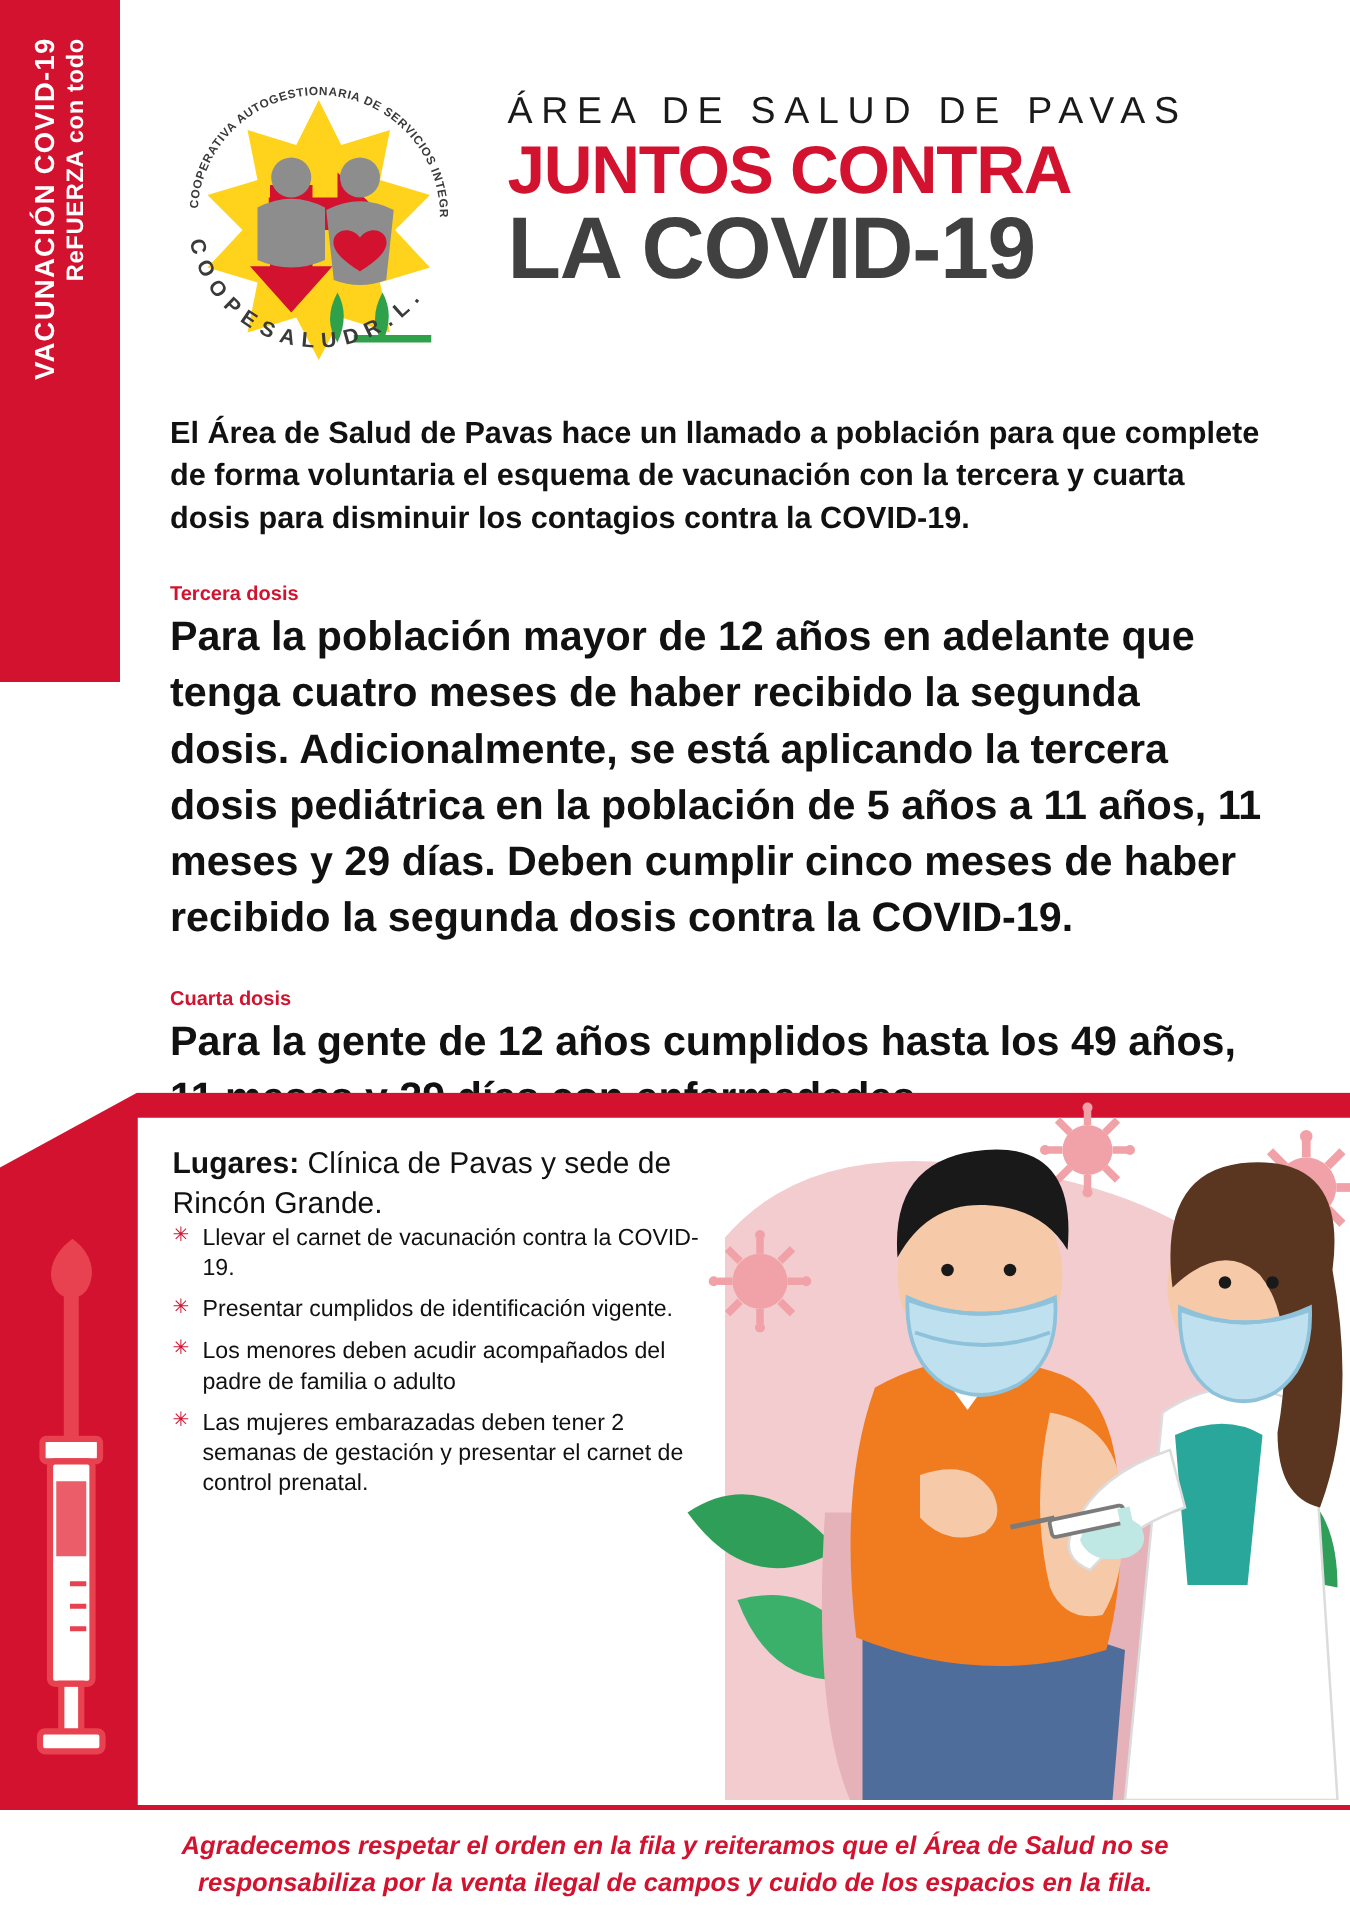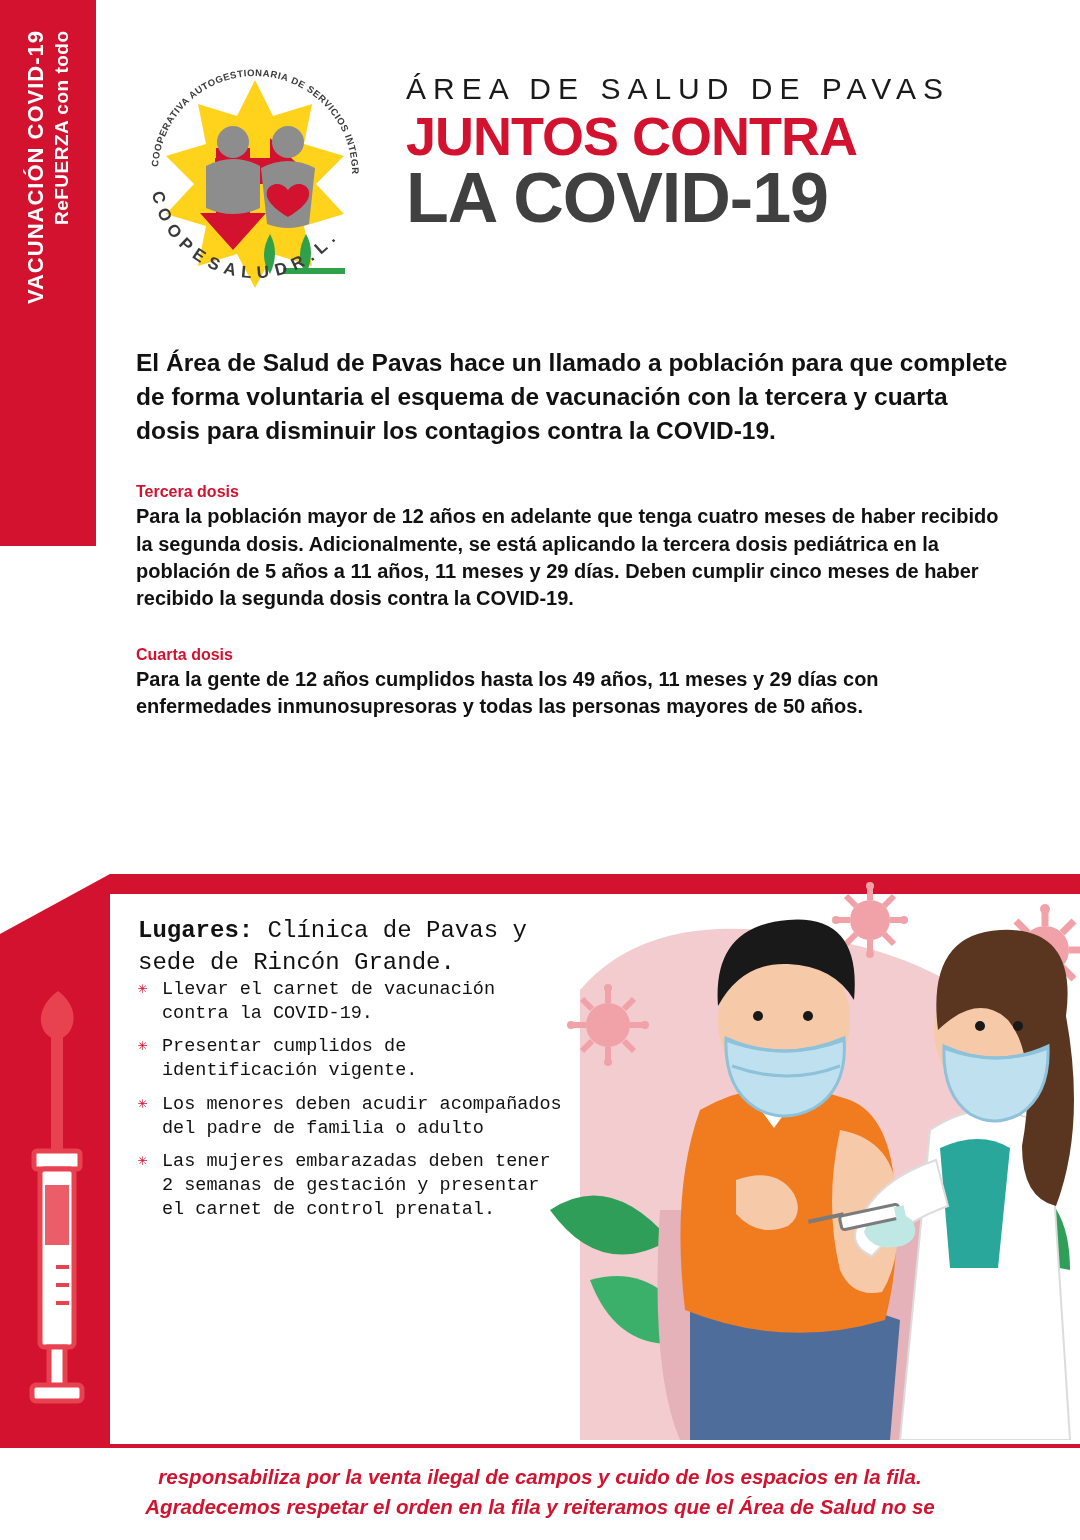"El Área de Salud de" .body-copy { top: 346px -> 330px }
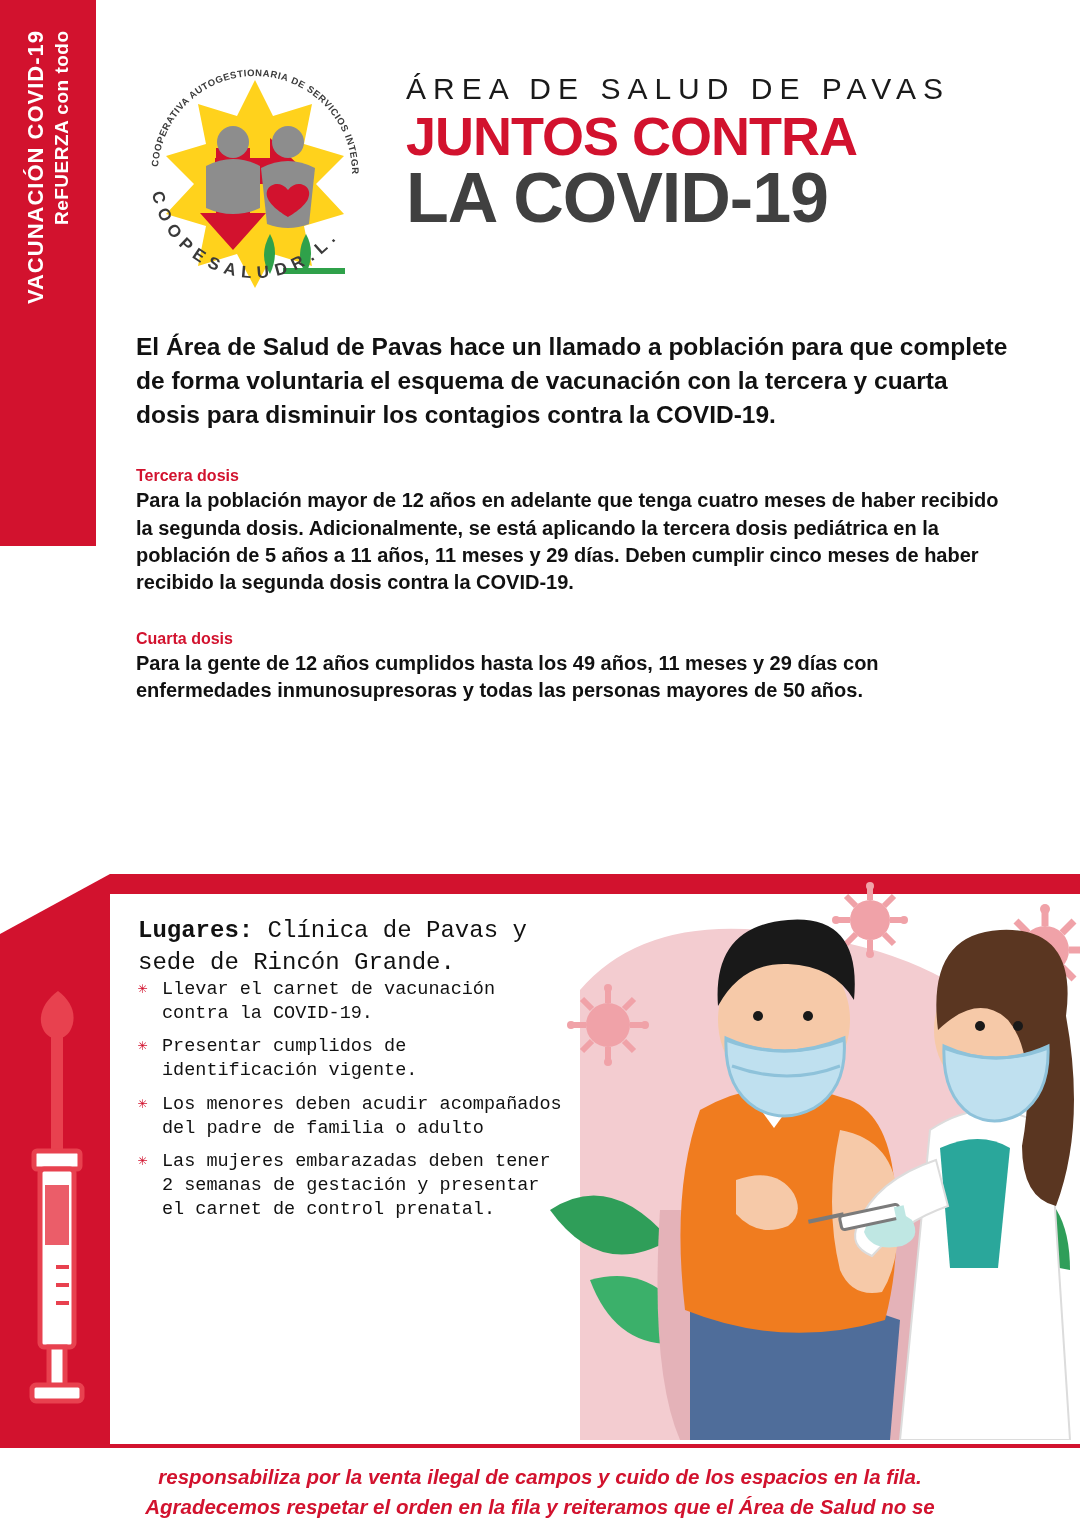"Para la población mayor de" .sec-body { font-size: 20px -> 33px }
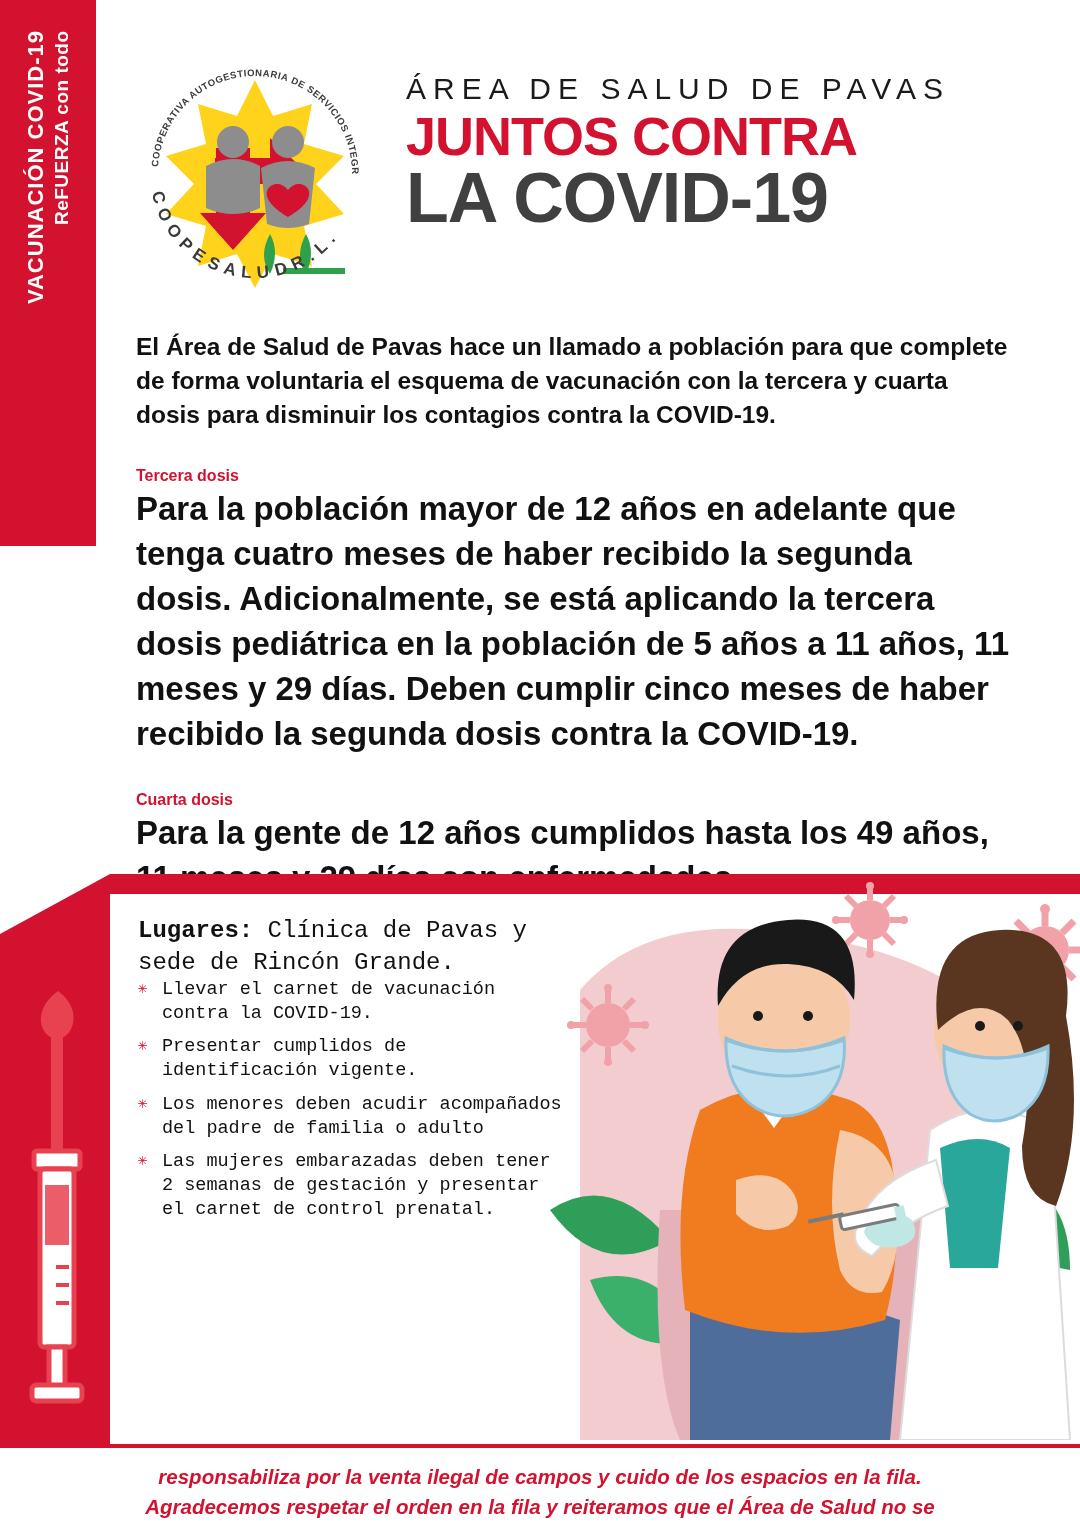"Lugares: Clínica de Pavas y" .panel-text { font-family: Liberation Mono, monospace -> none }
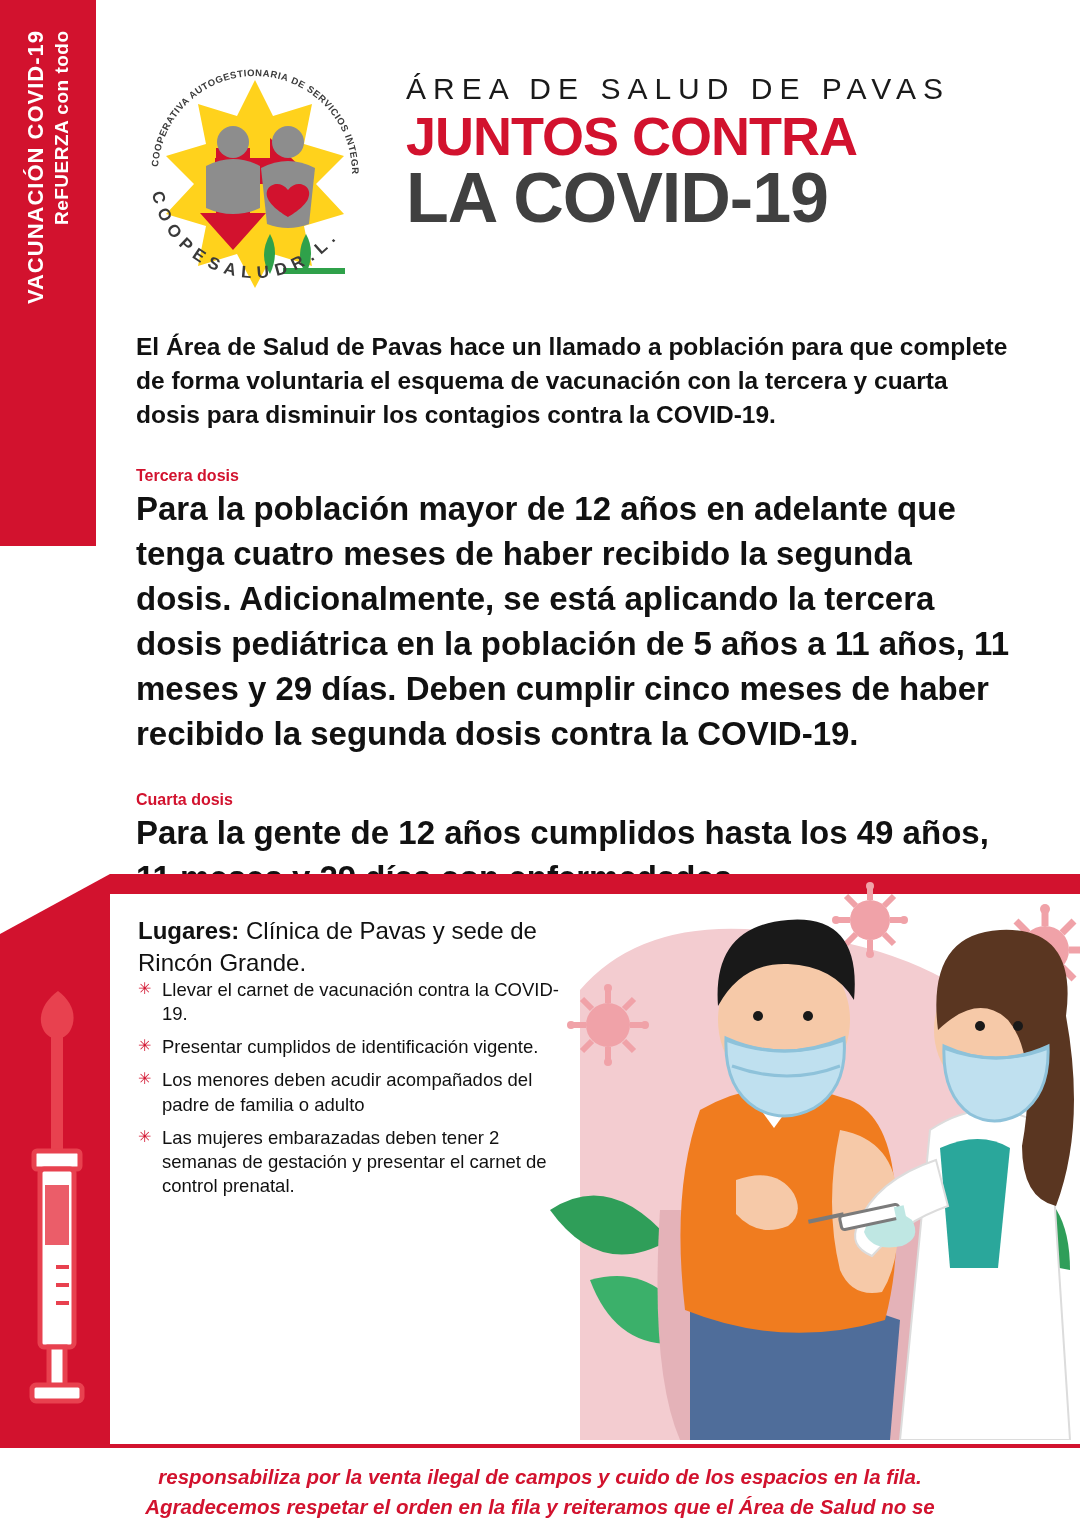"responsabiliza por la venta ilegal" p { order: before "Agradecemos respetar el orden en" -> after "Agradecemos respetar el orden en" }
